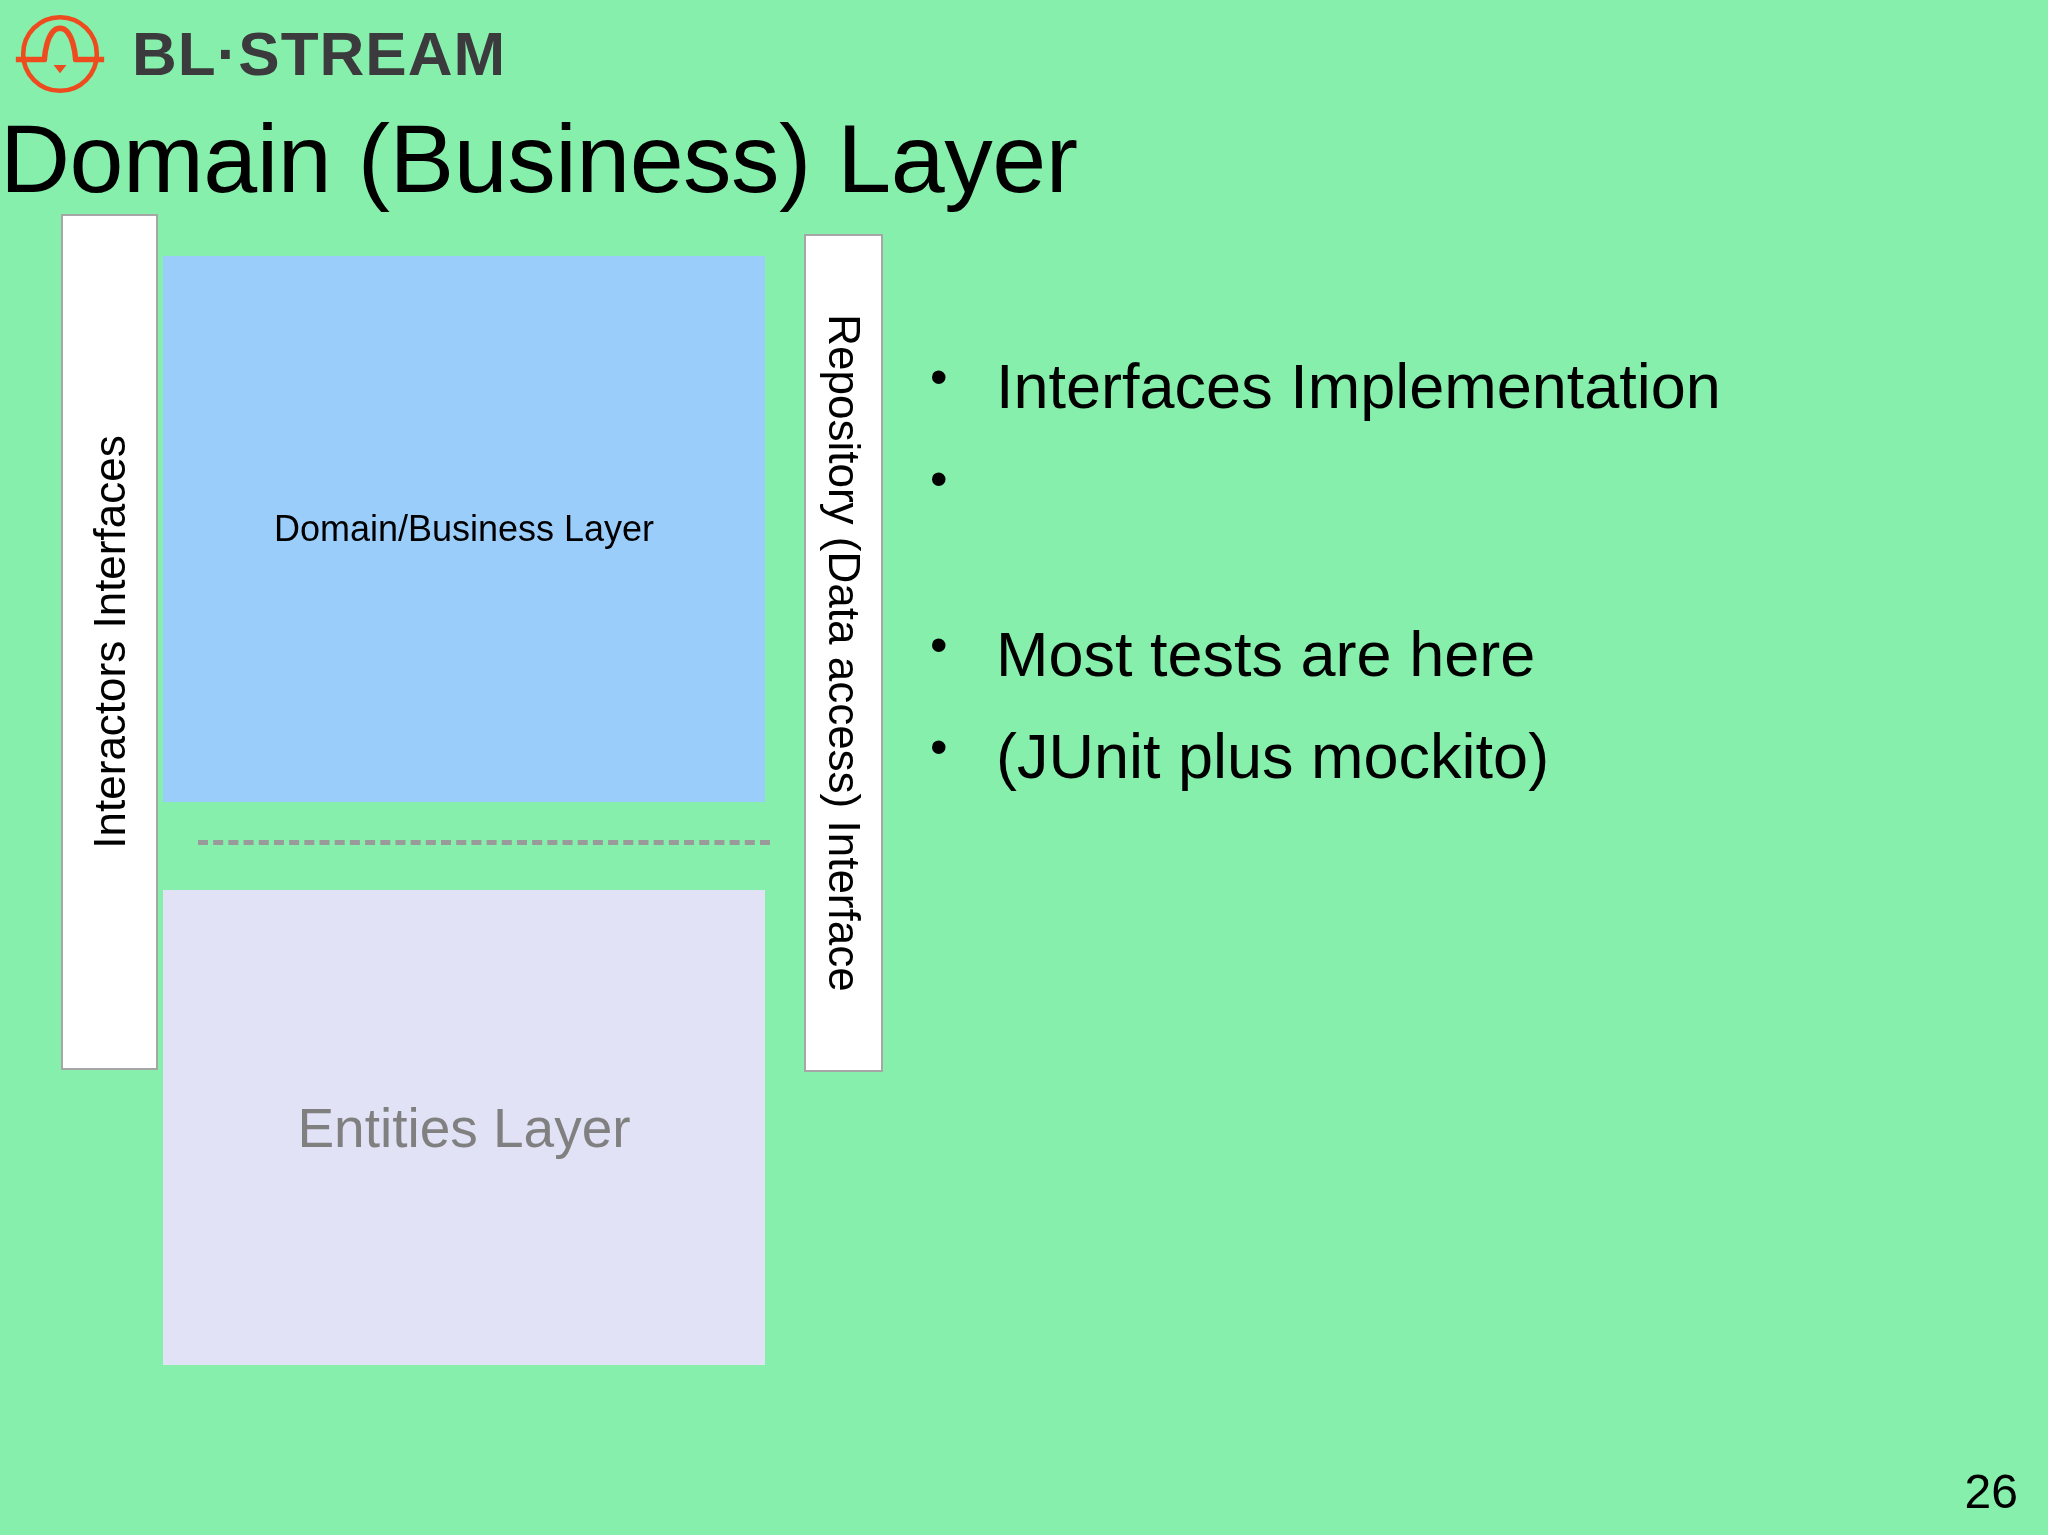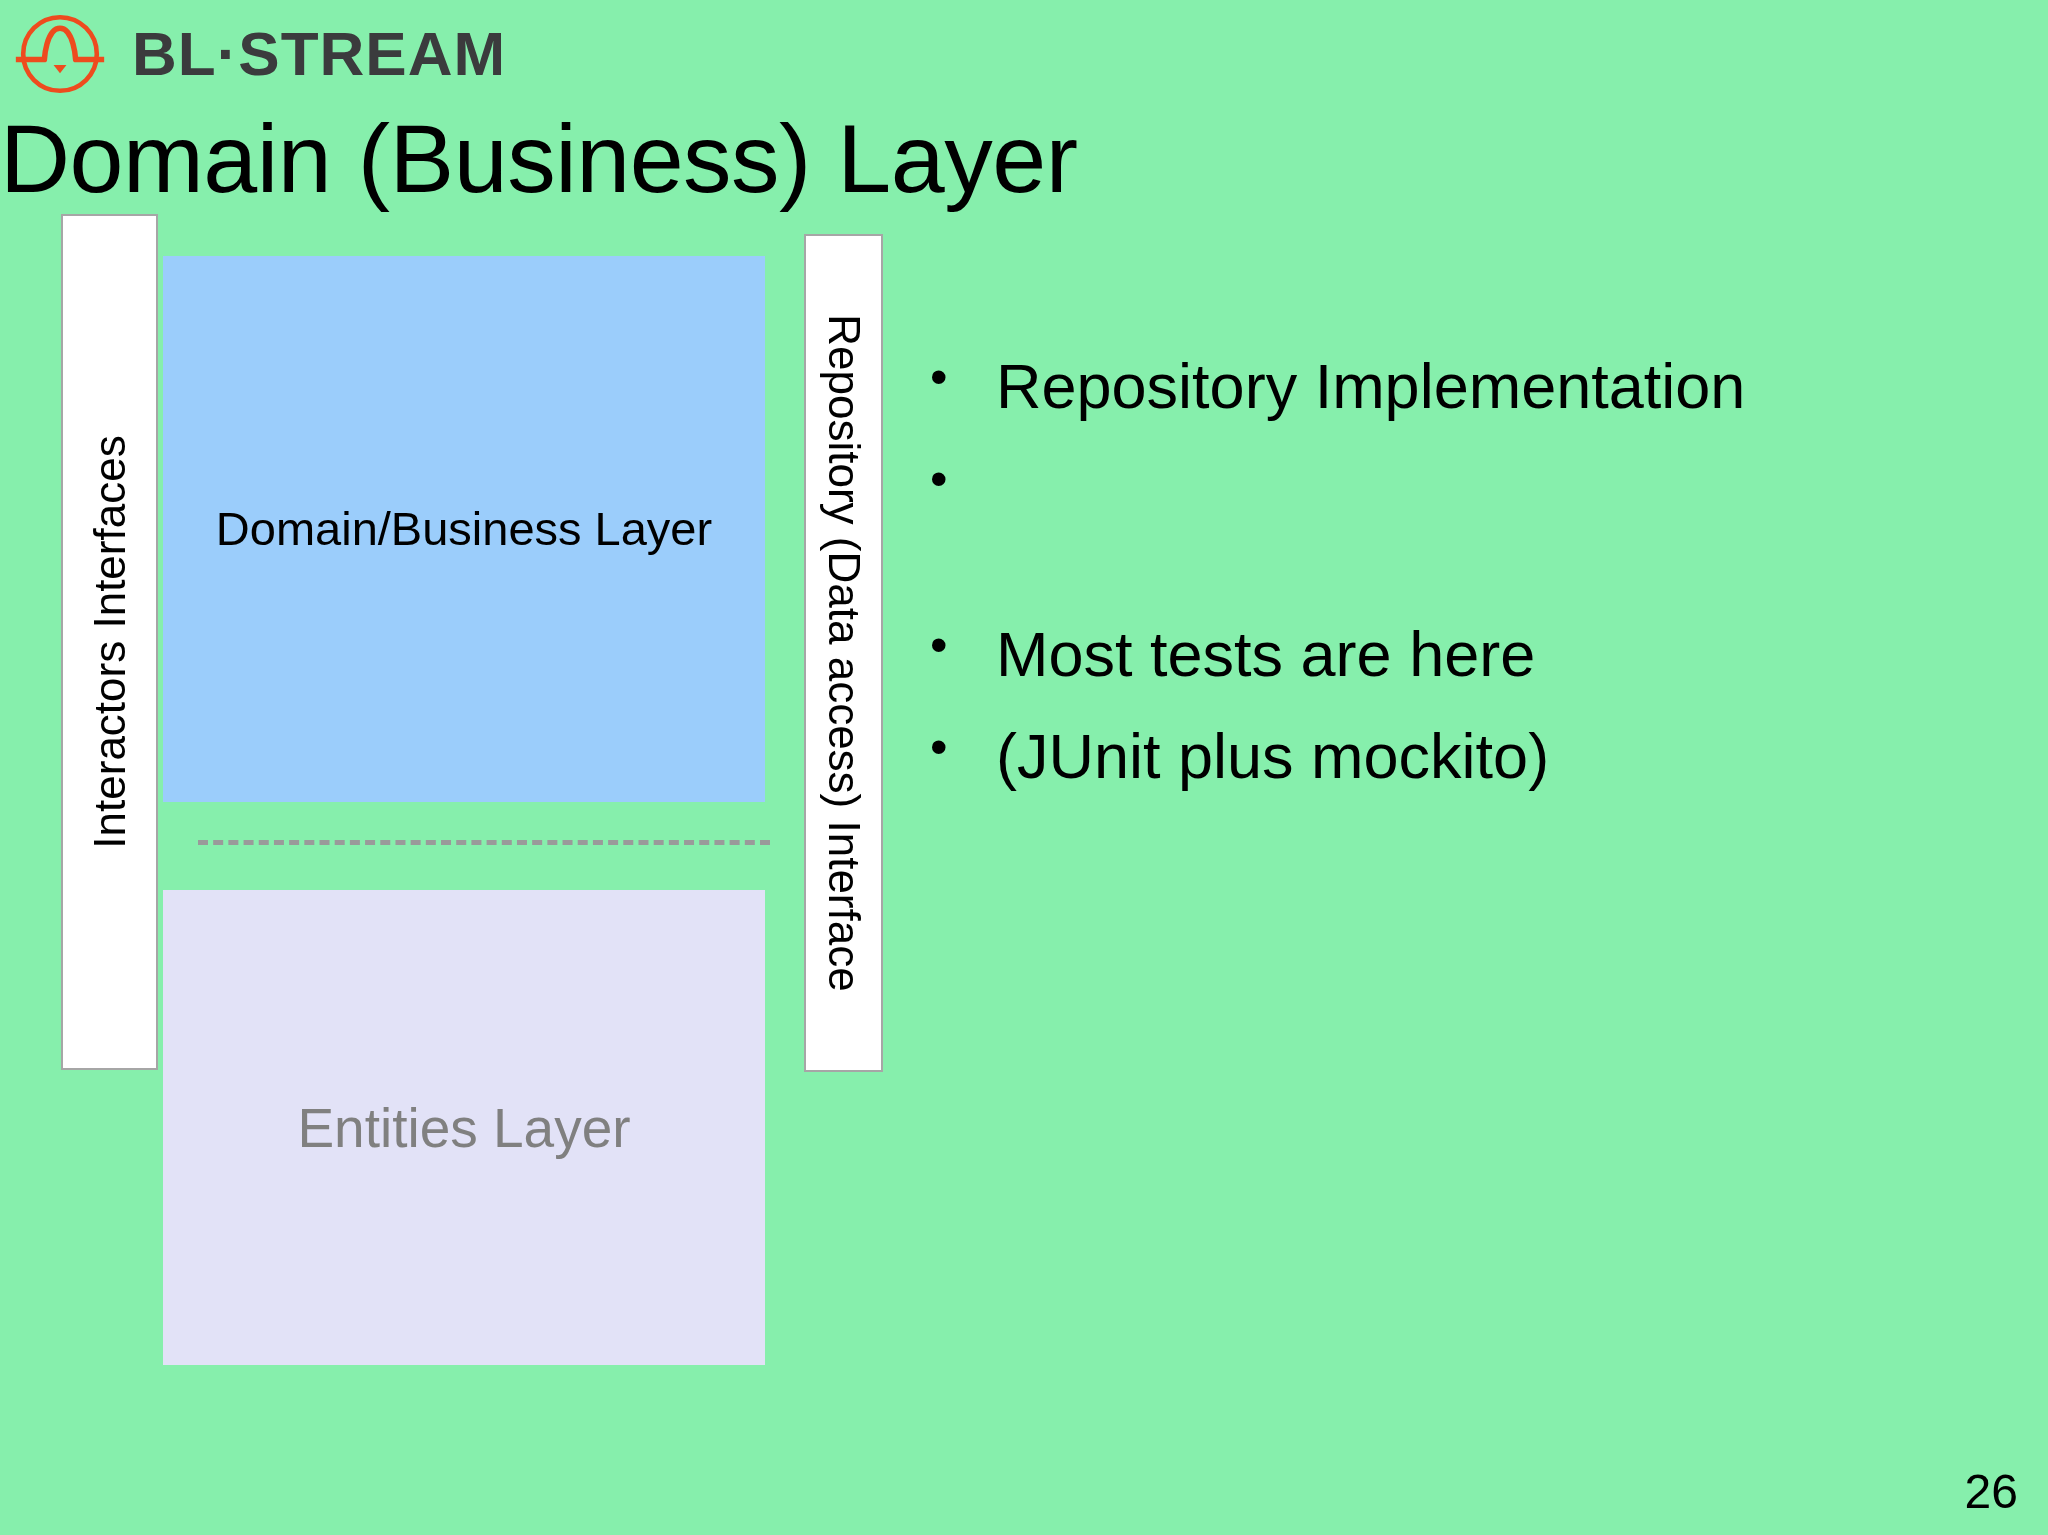"Repository Implementation" span.bullet-text { text: Repository -> Interfaces }
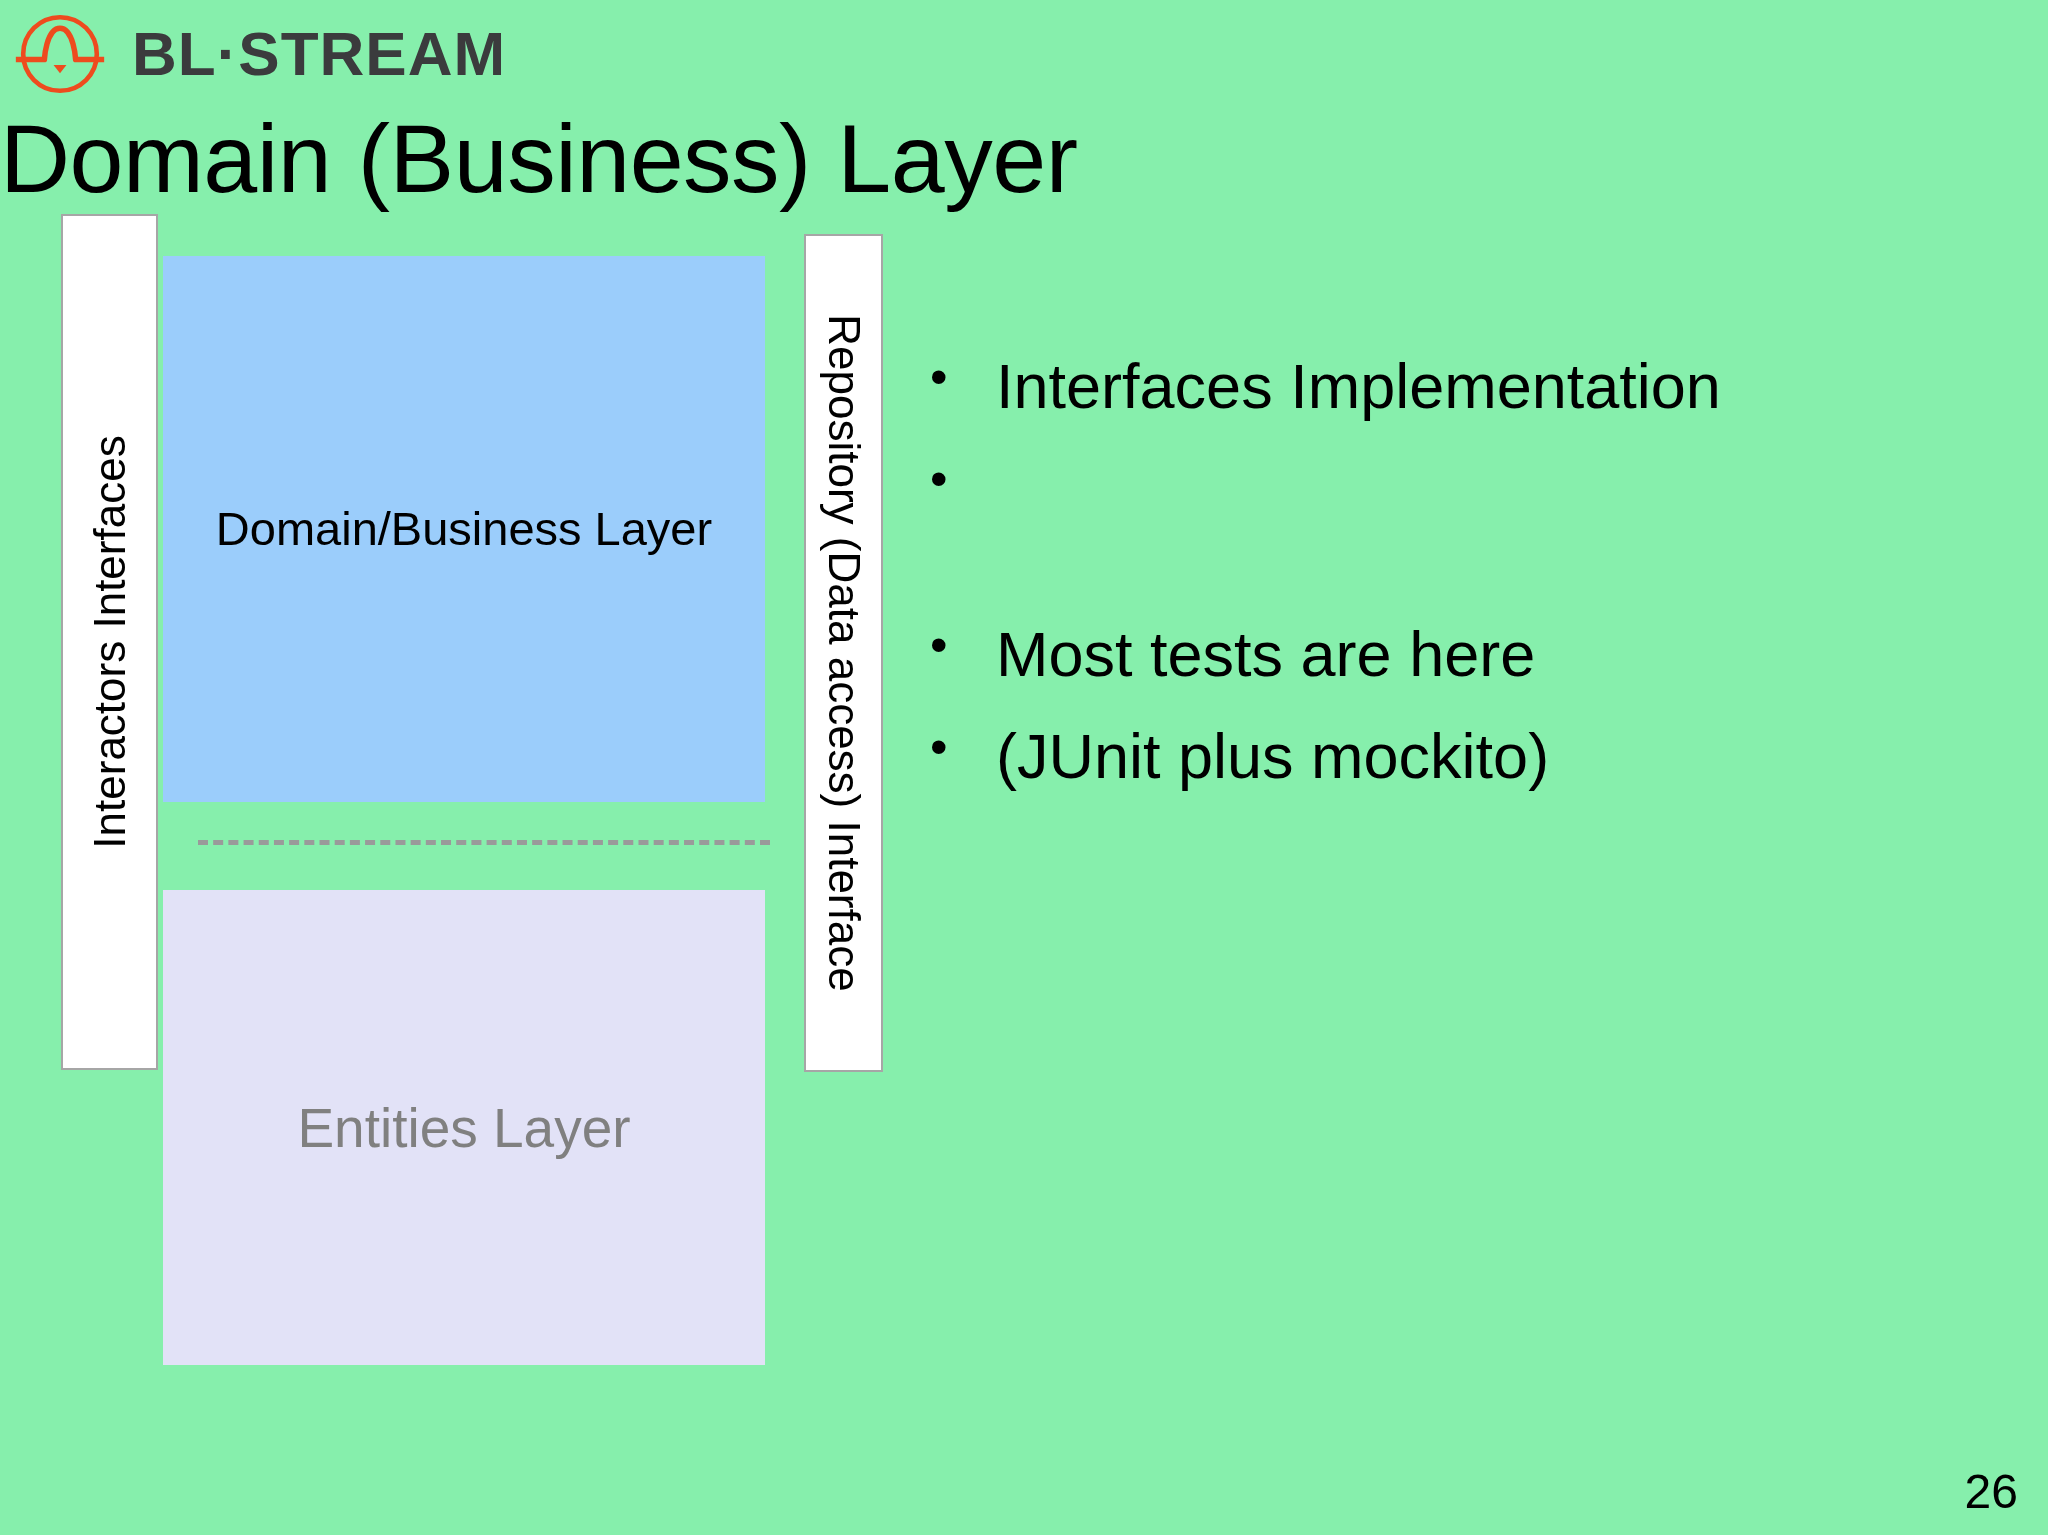"Domain/Business Layer" #box-domain .layer-label { font-size: 47px -> 36px }
